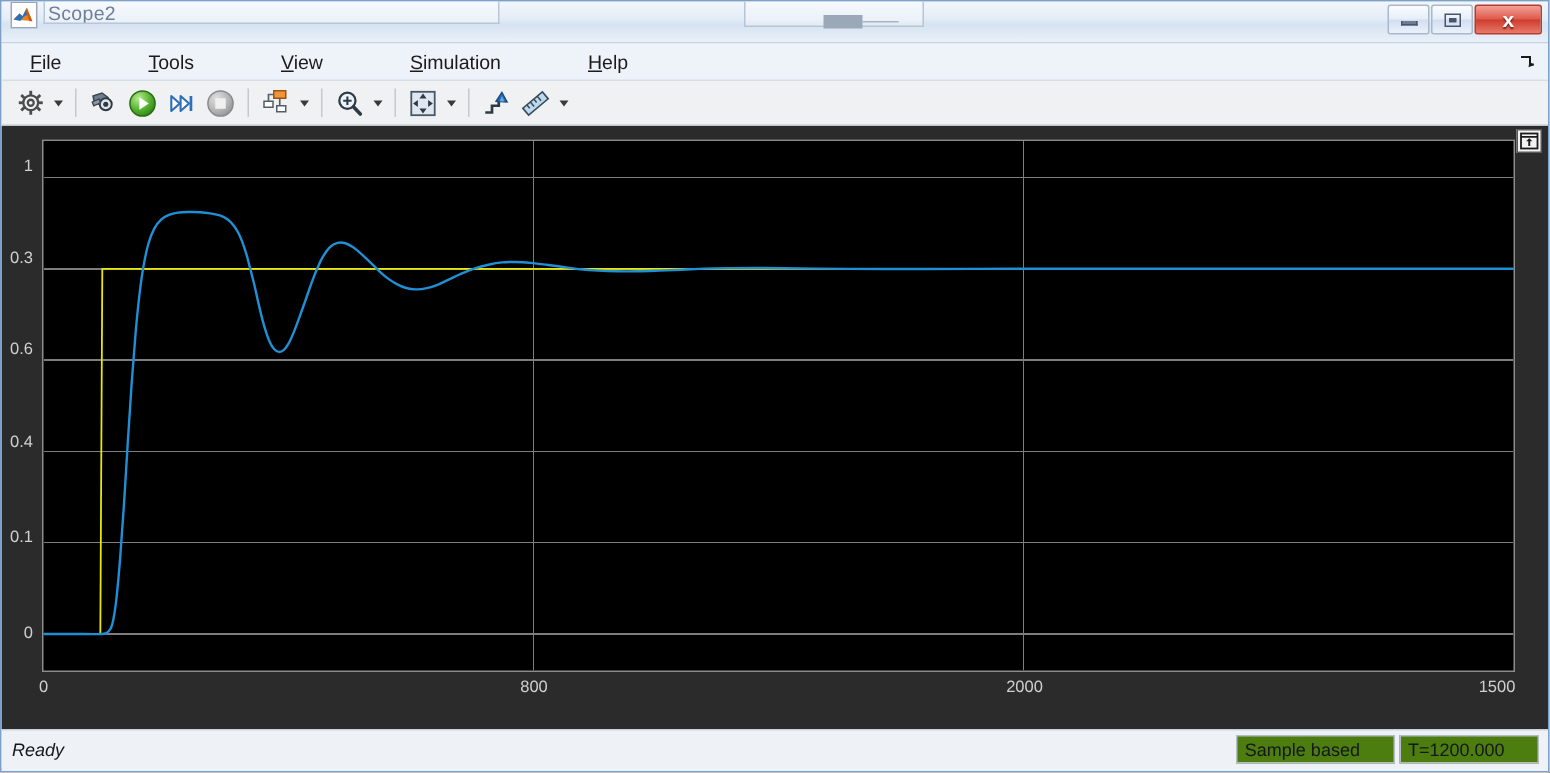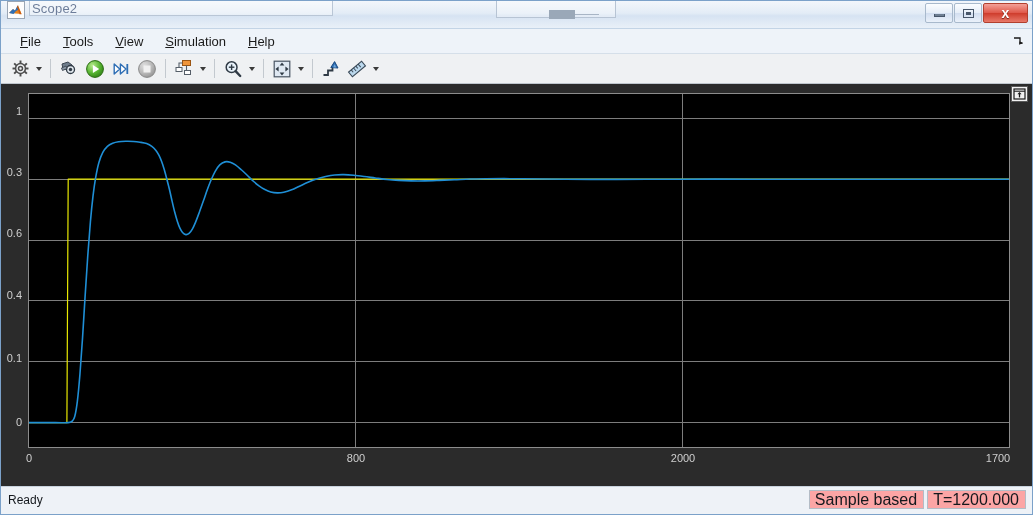"File" .menubar { gap: none -> 36px }
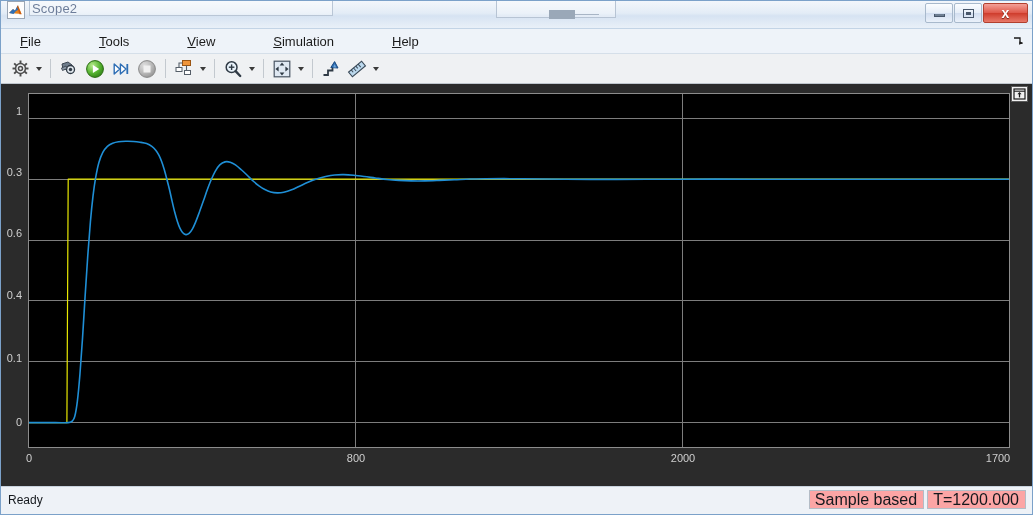"1700" div.xlab { text: 1700 -> 1500 }
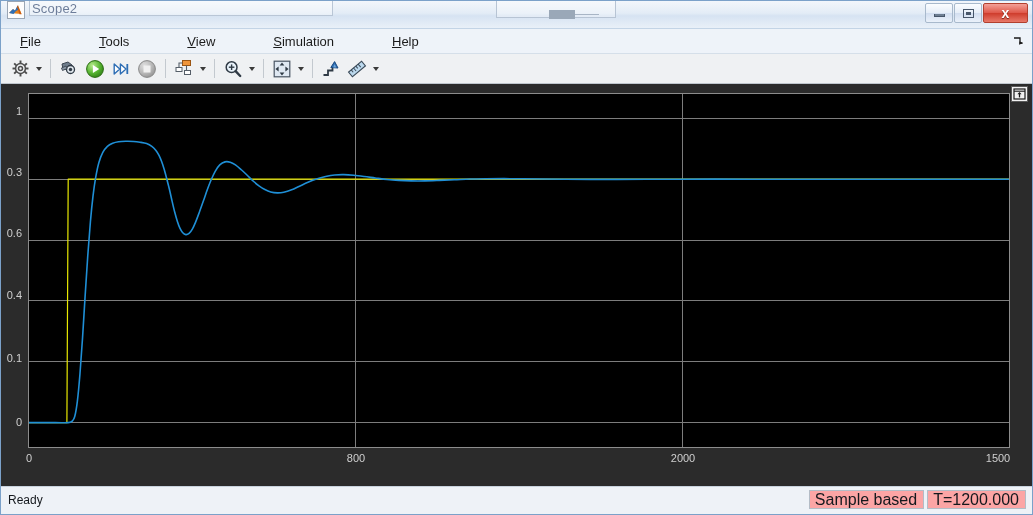"Ready" .status-ready { font-style: none -> italic }
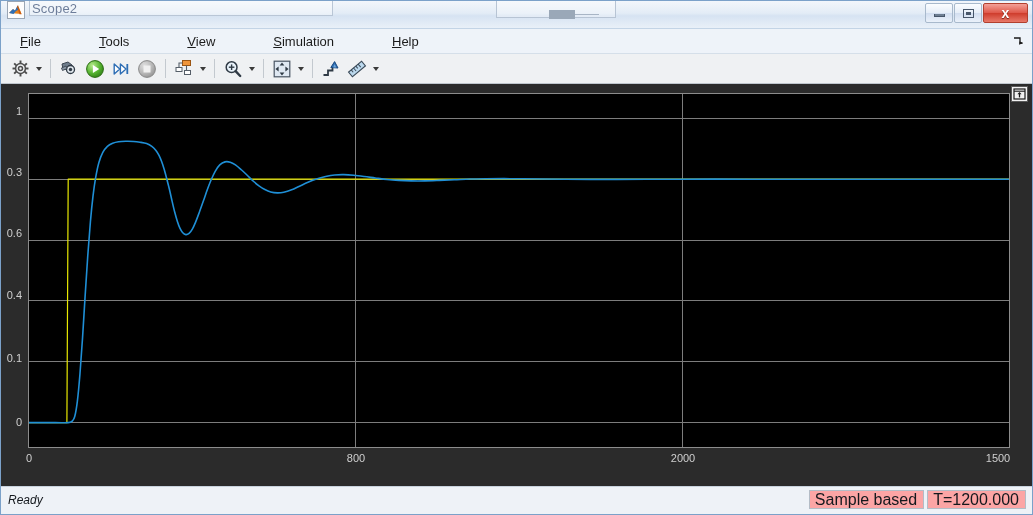"Sample based" .status-cell { background: #fca5a5 -> #4d7c0f; font-size: 16px -> 12px; padding: 1px 6px 0 5px -> 1px 22px 0 5px }
